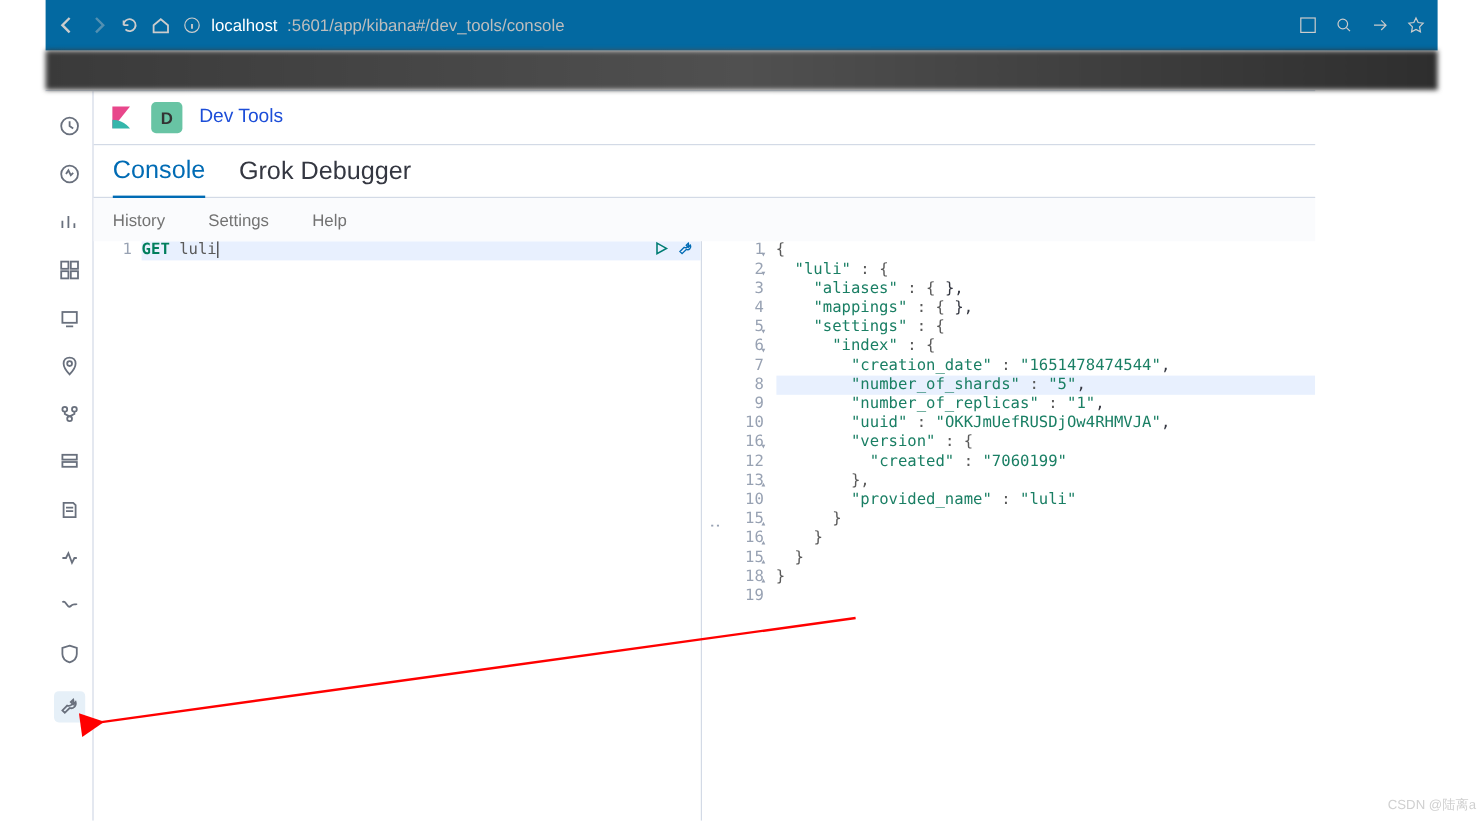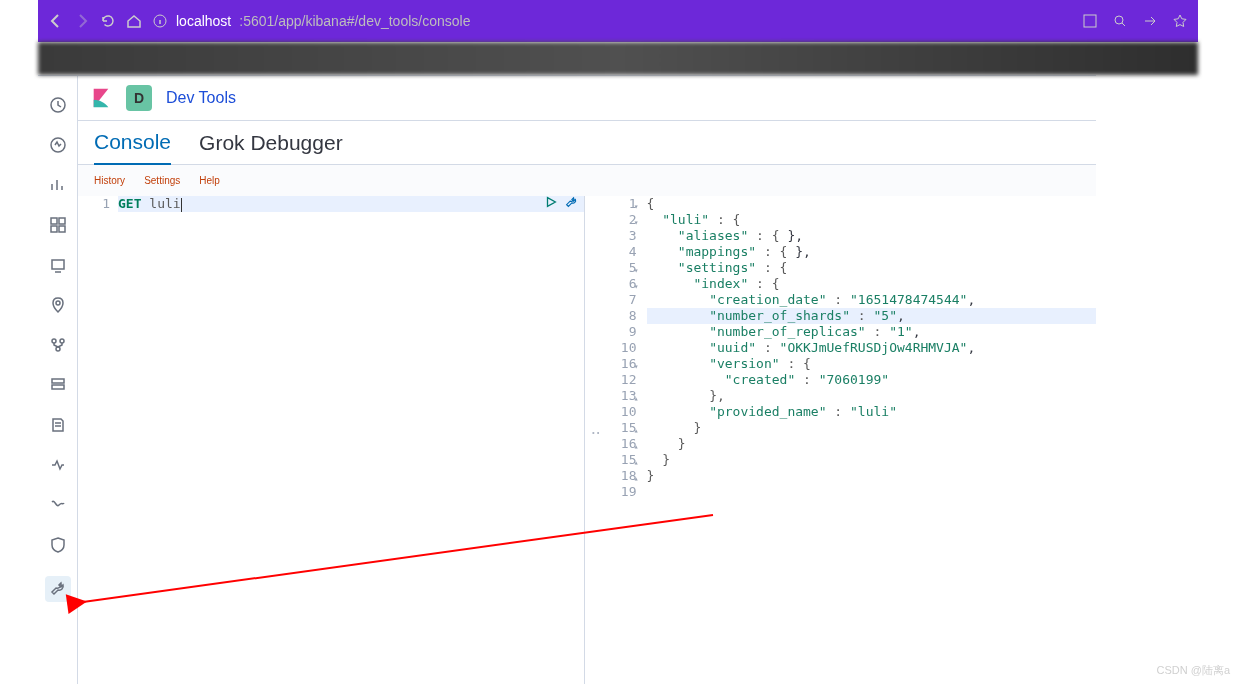"localhost" .browser-bar { background: #6d28d9 -> #0369a1 }
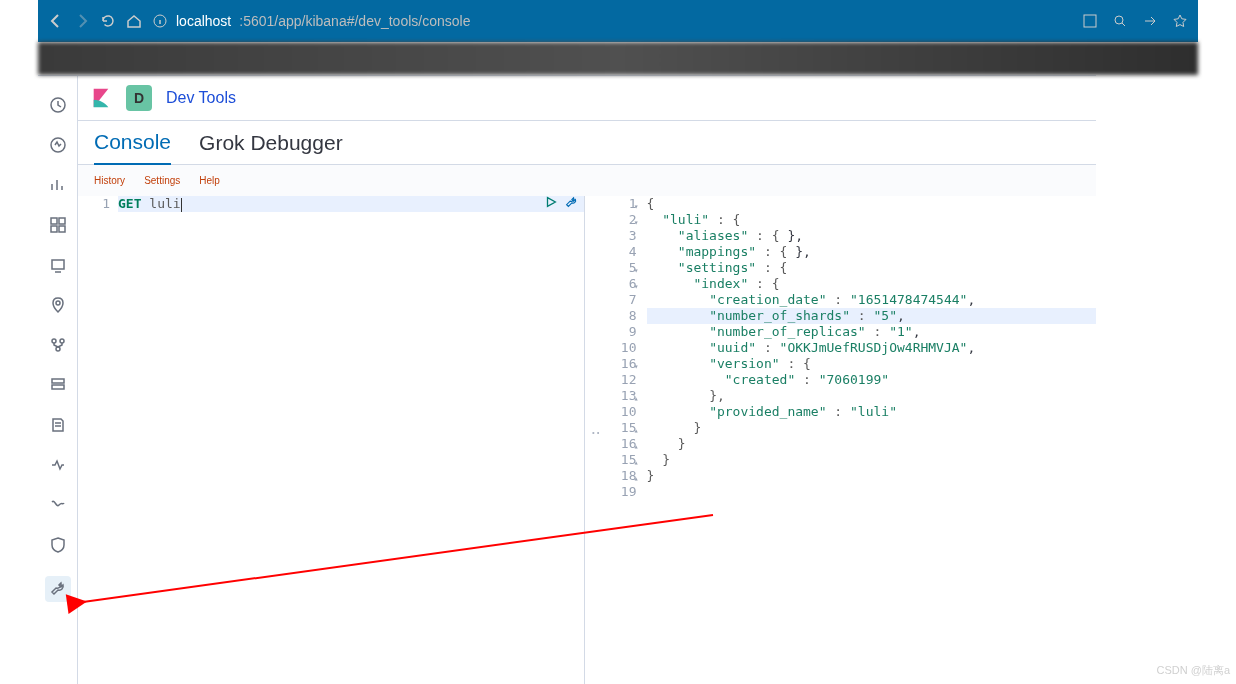"History" .toolbar { color: #c2410c -> #737373; font-size: 10px -> 14px; gap: 19px -> 36px }
